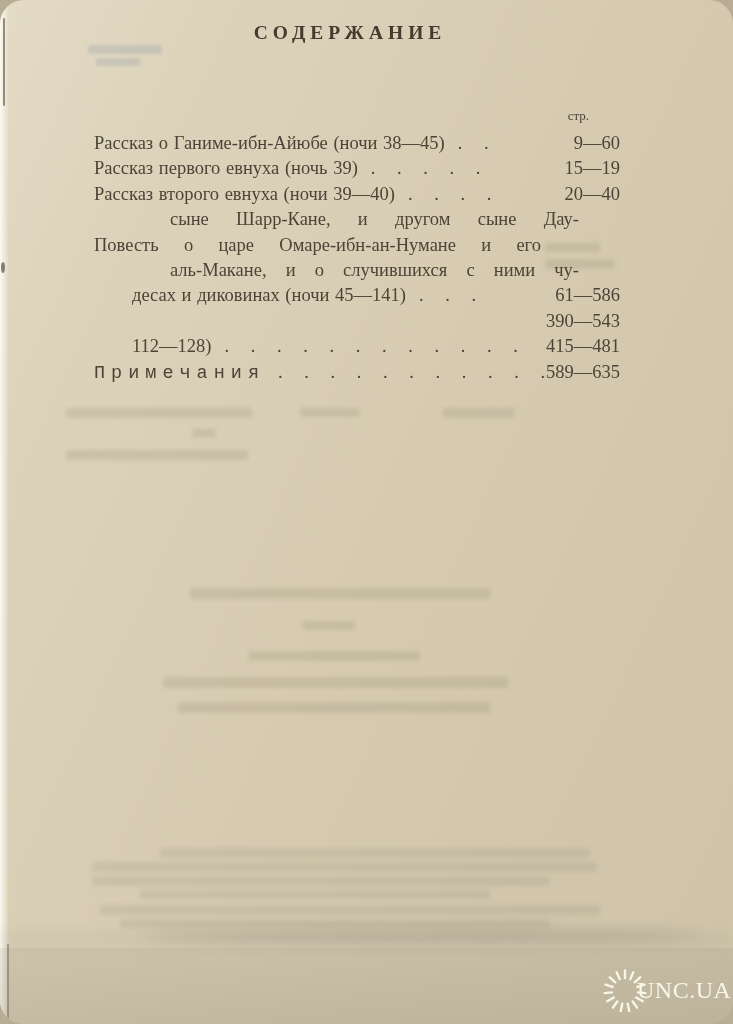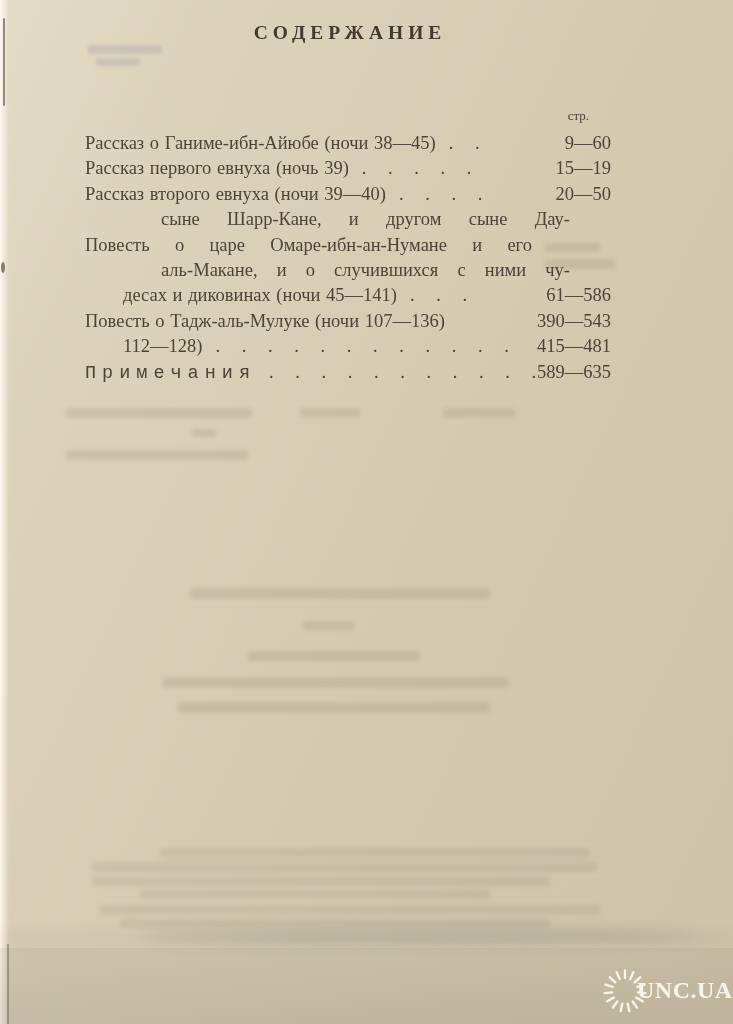"СОДЕРЖАНИЕ" .photo { border-radius: none -> 24px }
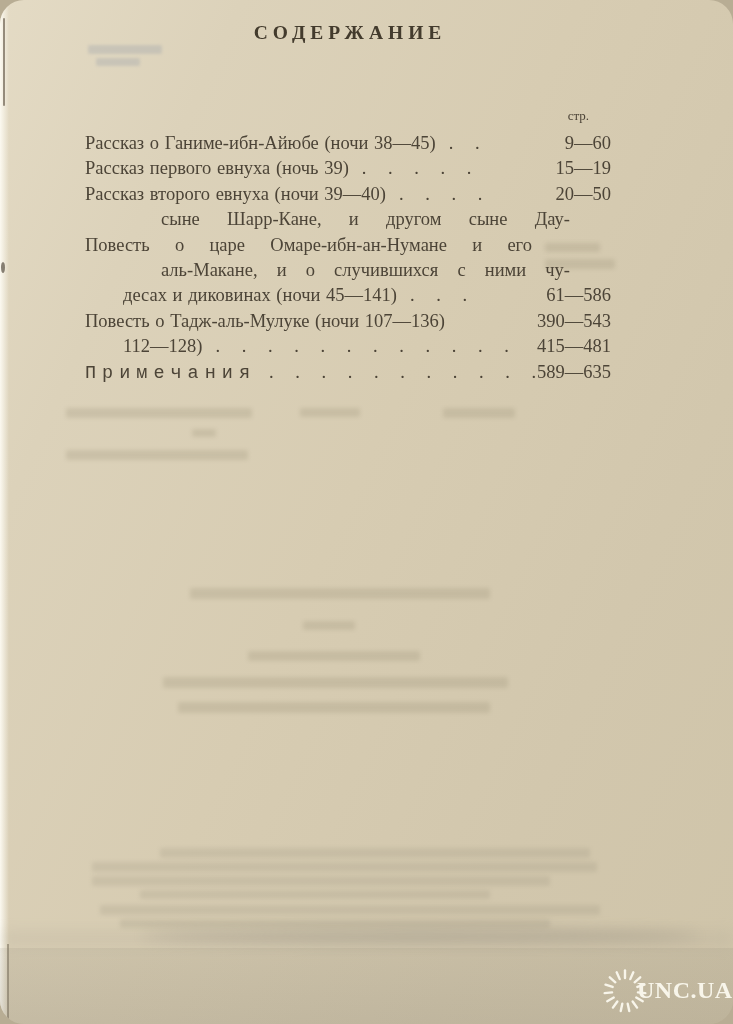"Рассказ о Ганиме-ибн-Айюбе (ночи 38—45)" .toc { left: 0 -> 9px }
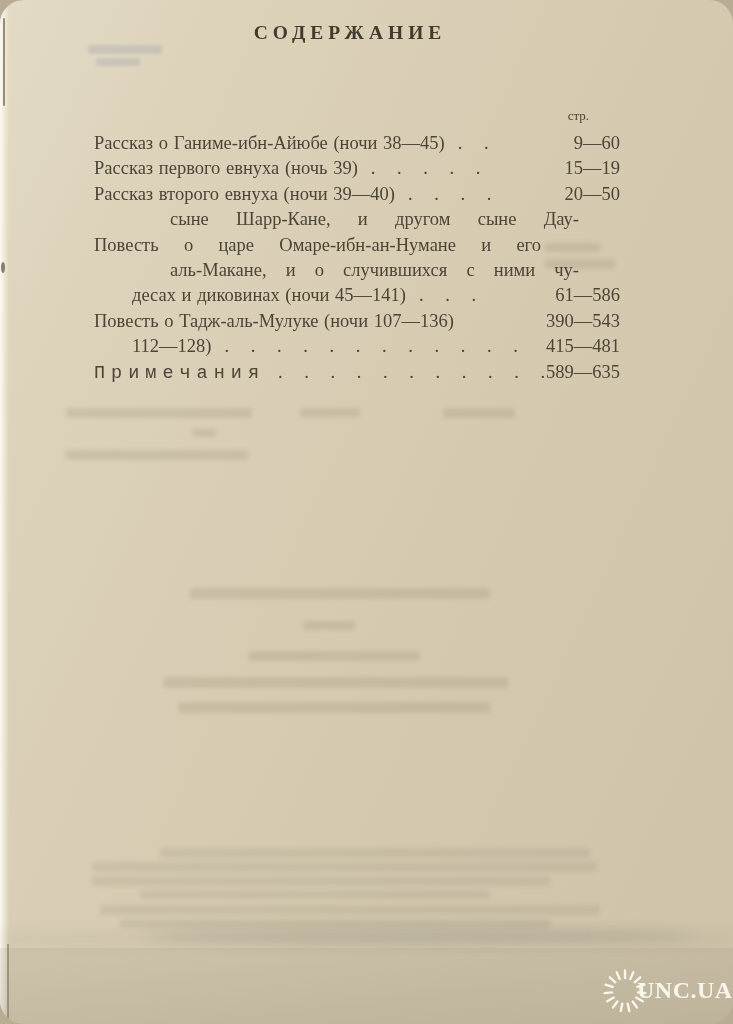"20—50" span.pg { text: 50 -> 40 }
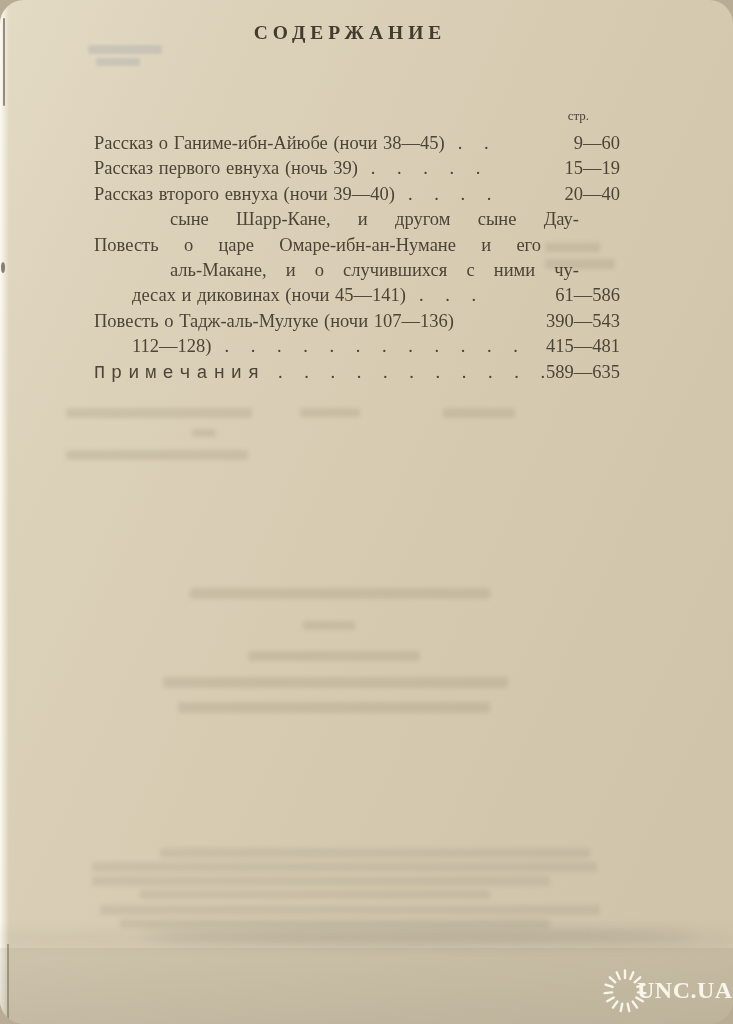"Повесть о Тадж-аль-Мулуке (ночи 107—136)" span.t { html: <span>Повесть о Тадж-аль-Мулуке (ночи 107—136)</span> -> none }
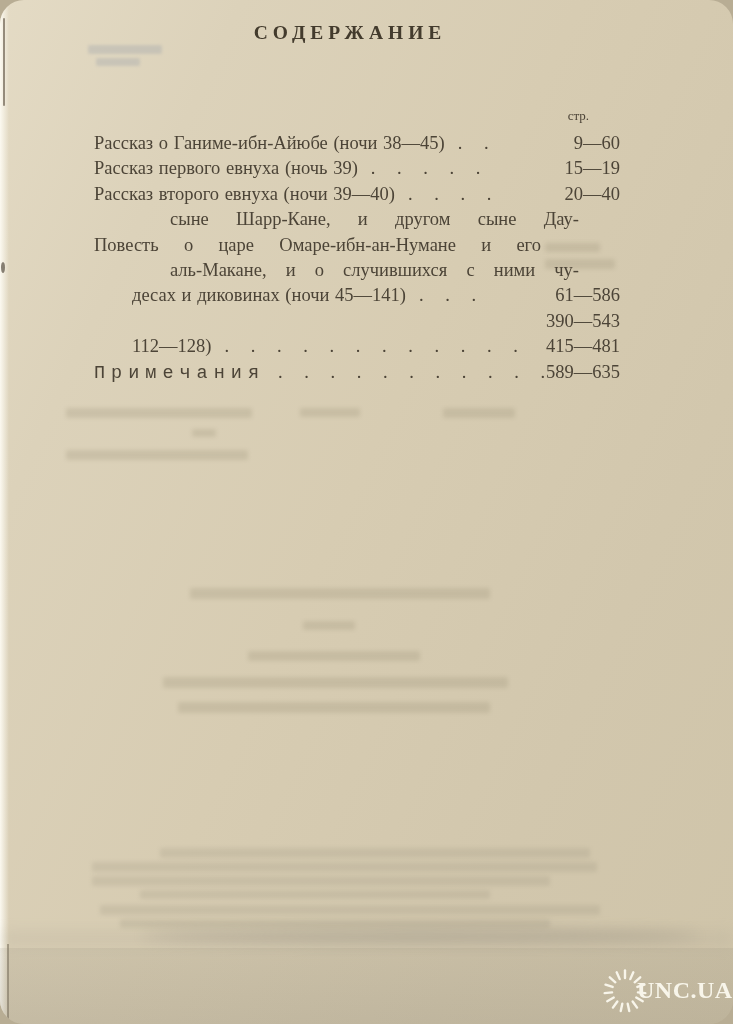"UNC.UA" .wm-label { font-weight: bold -> normal }
